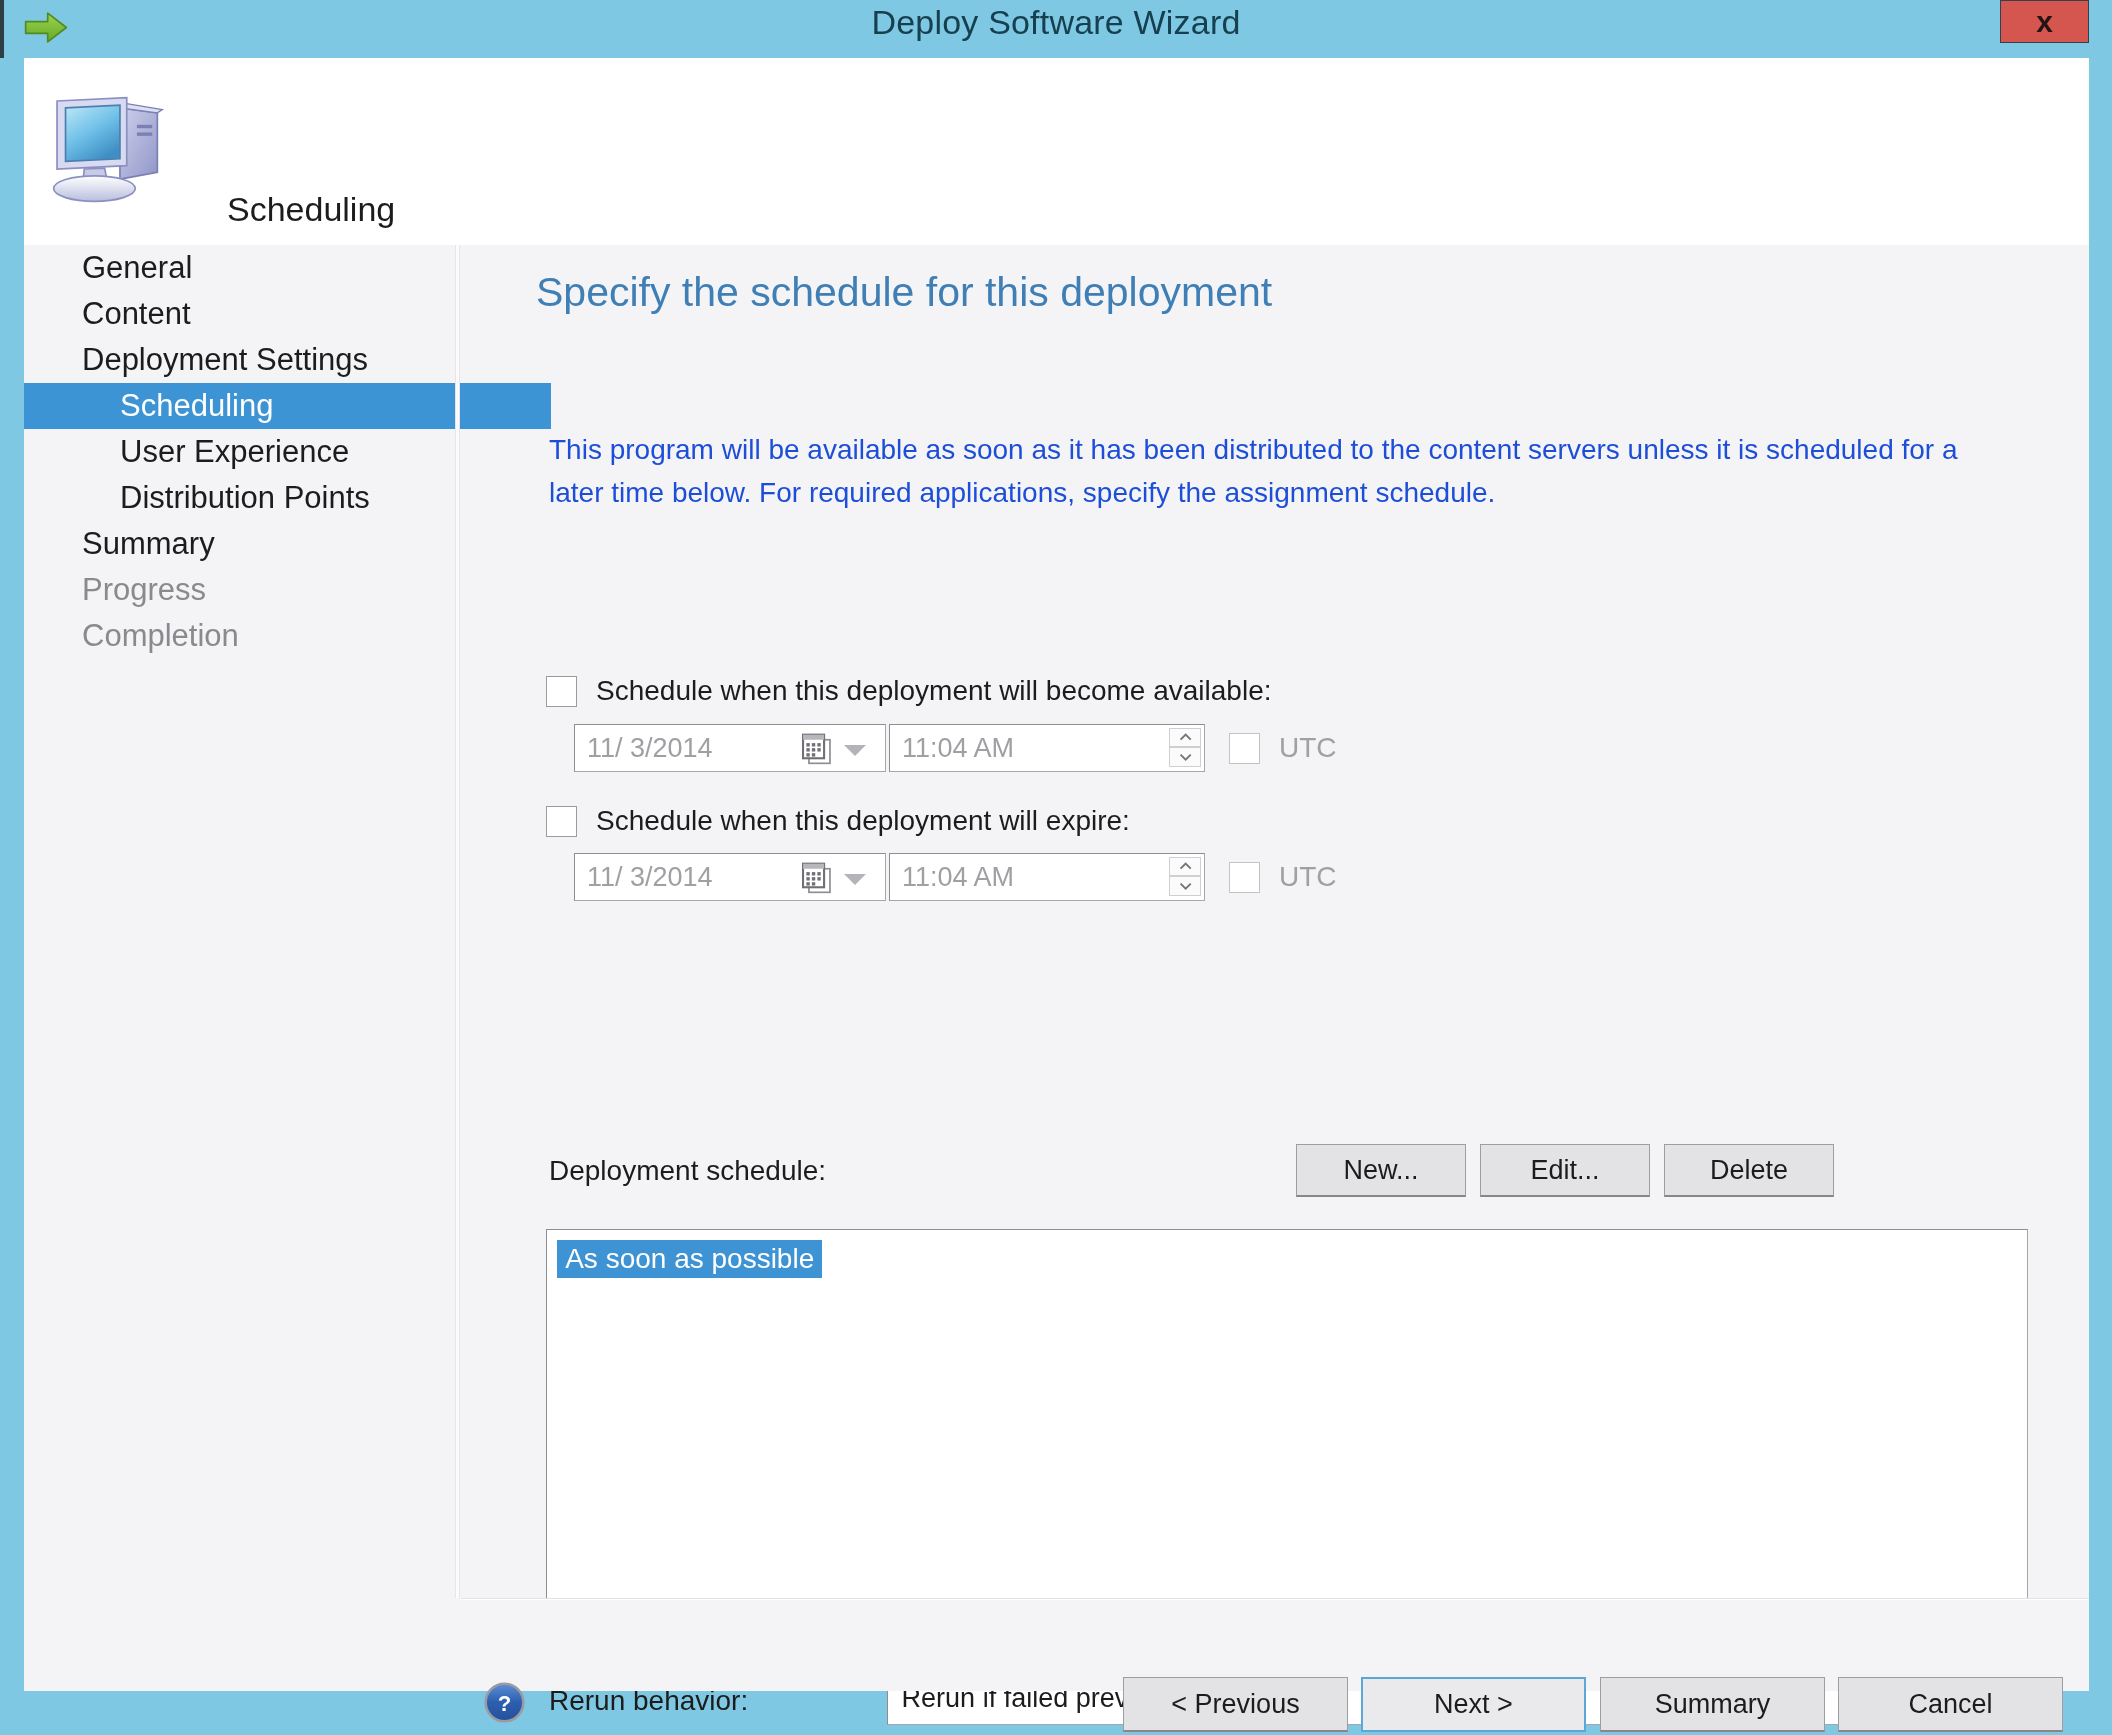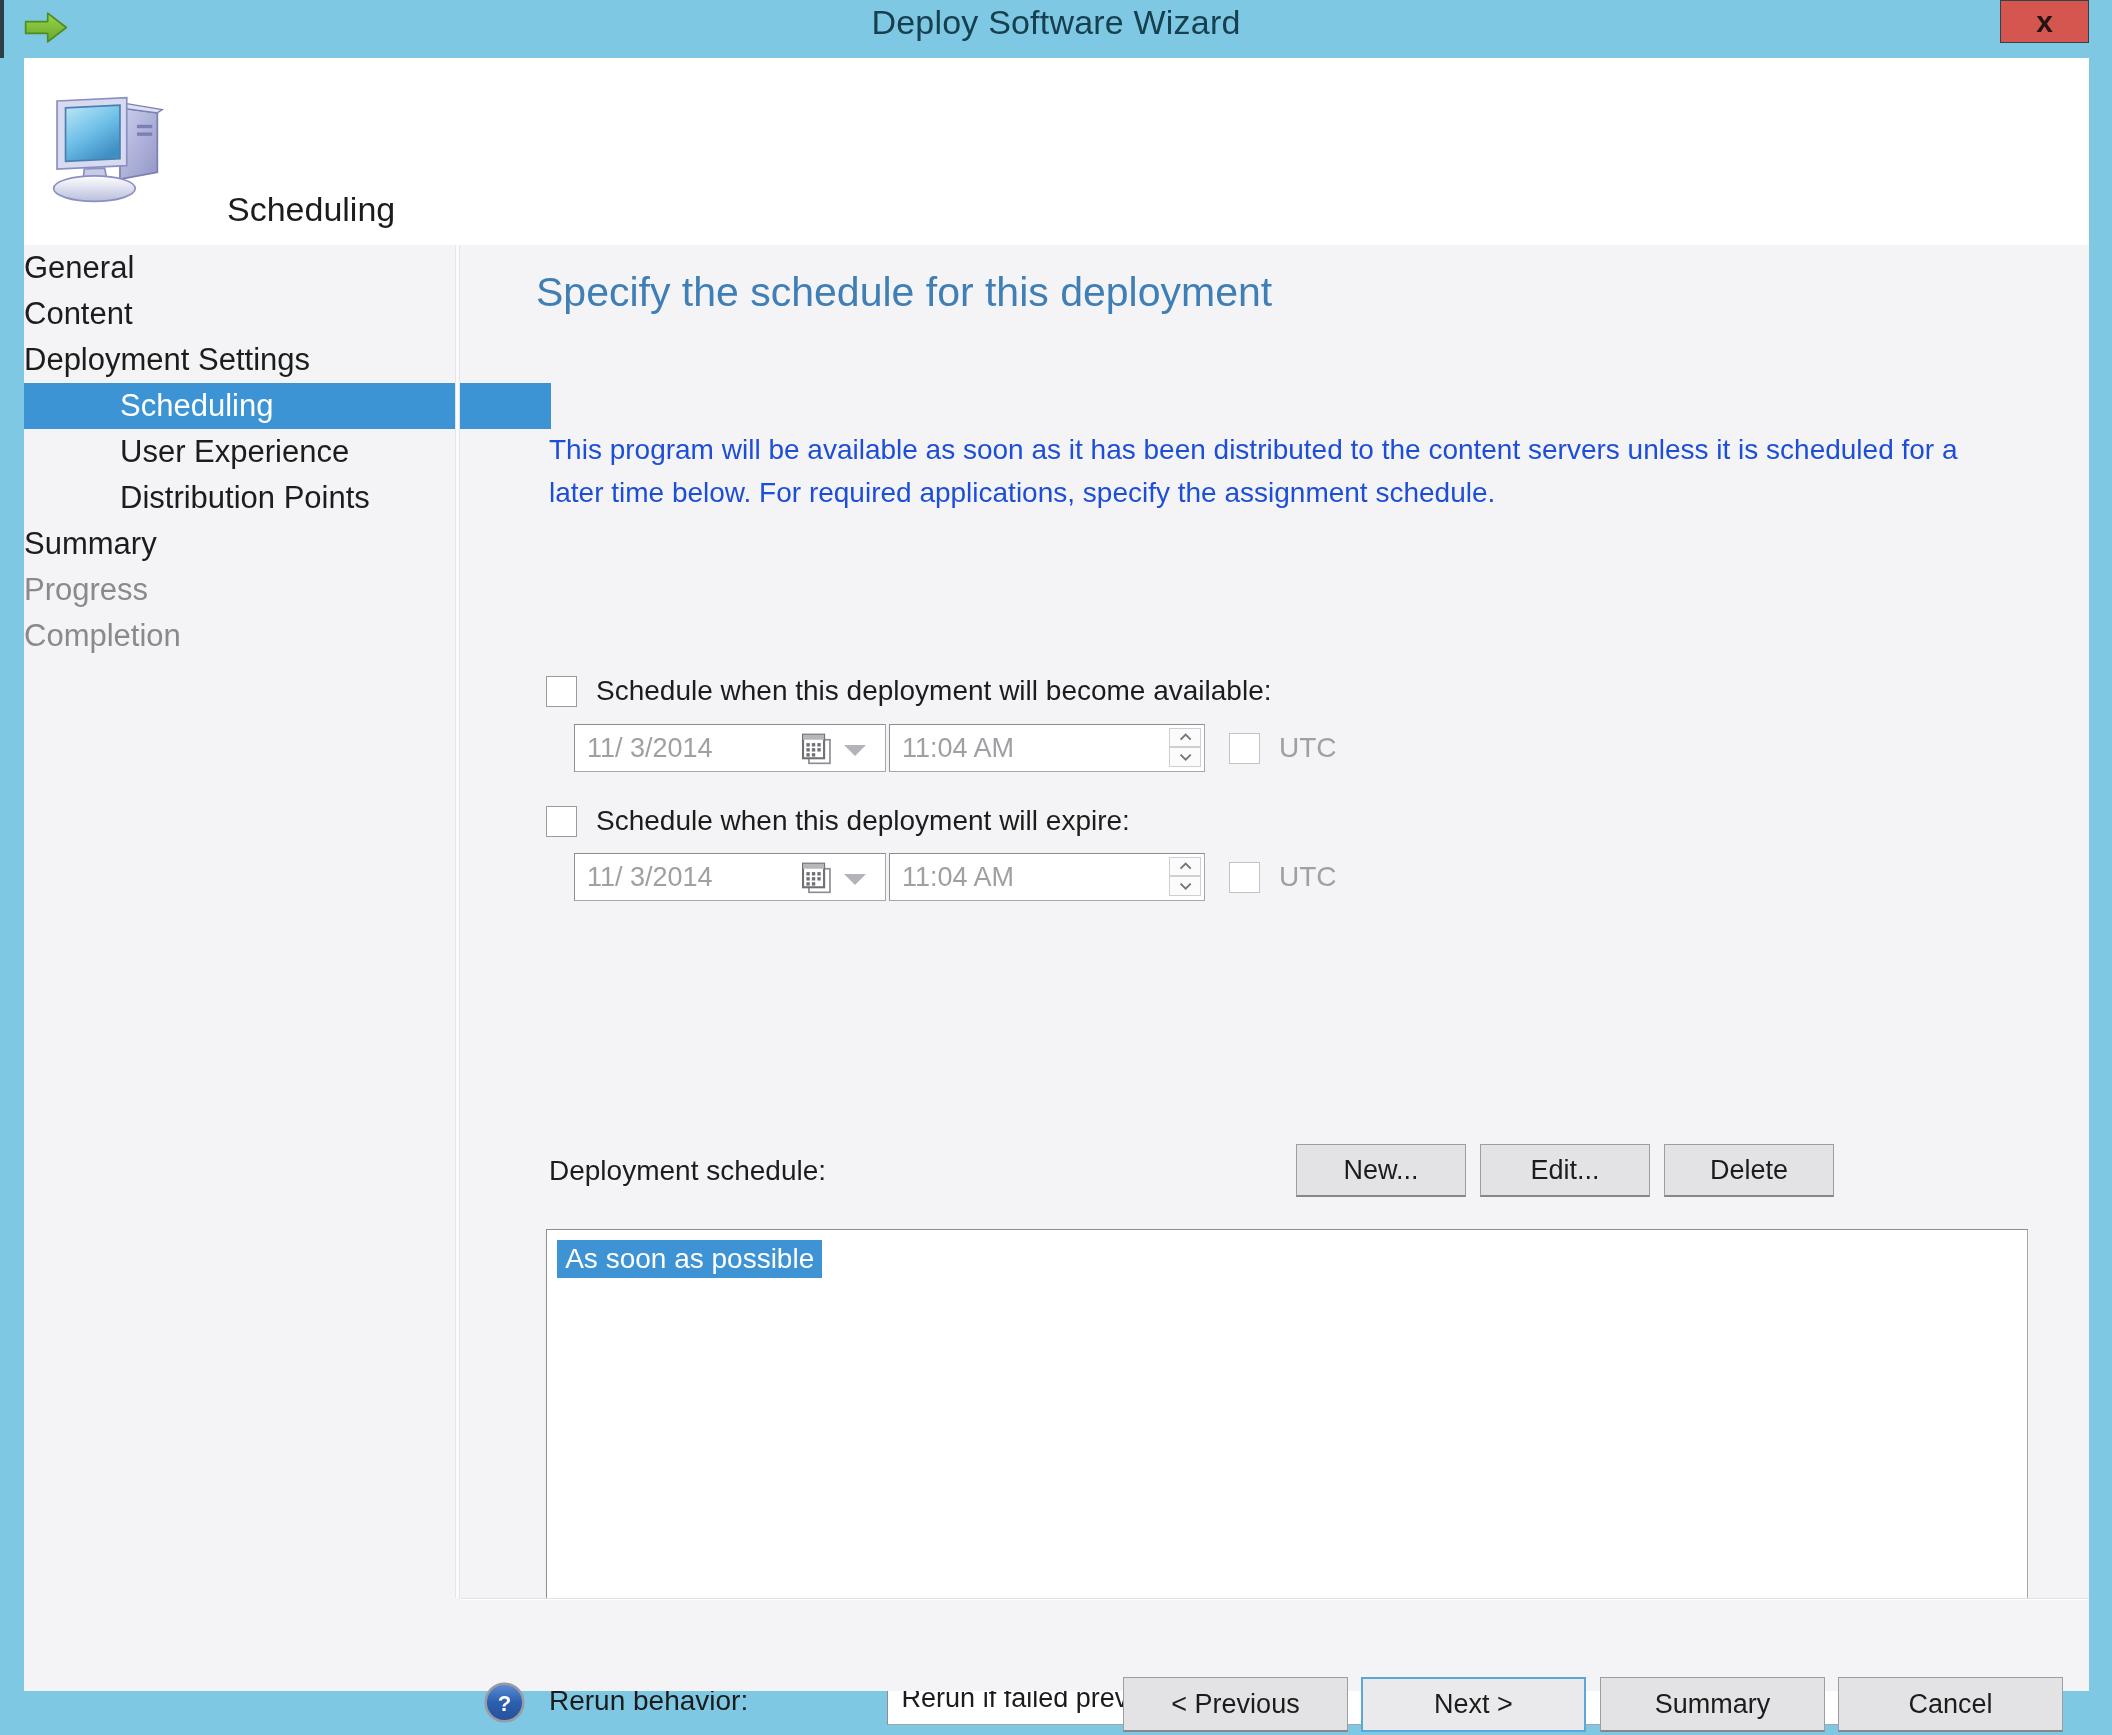"General" .nav-item.lvl0 { padding-left: none -> 58px }
